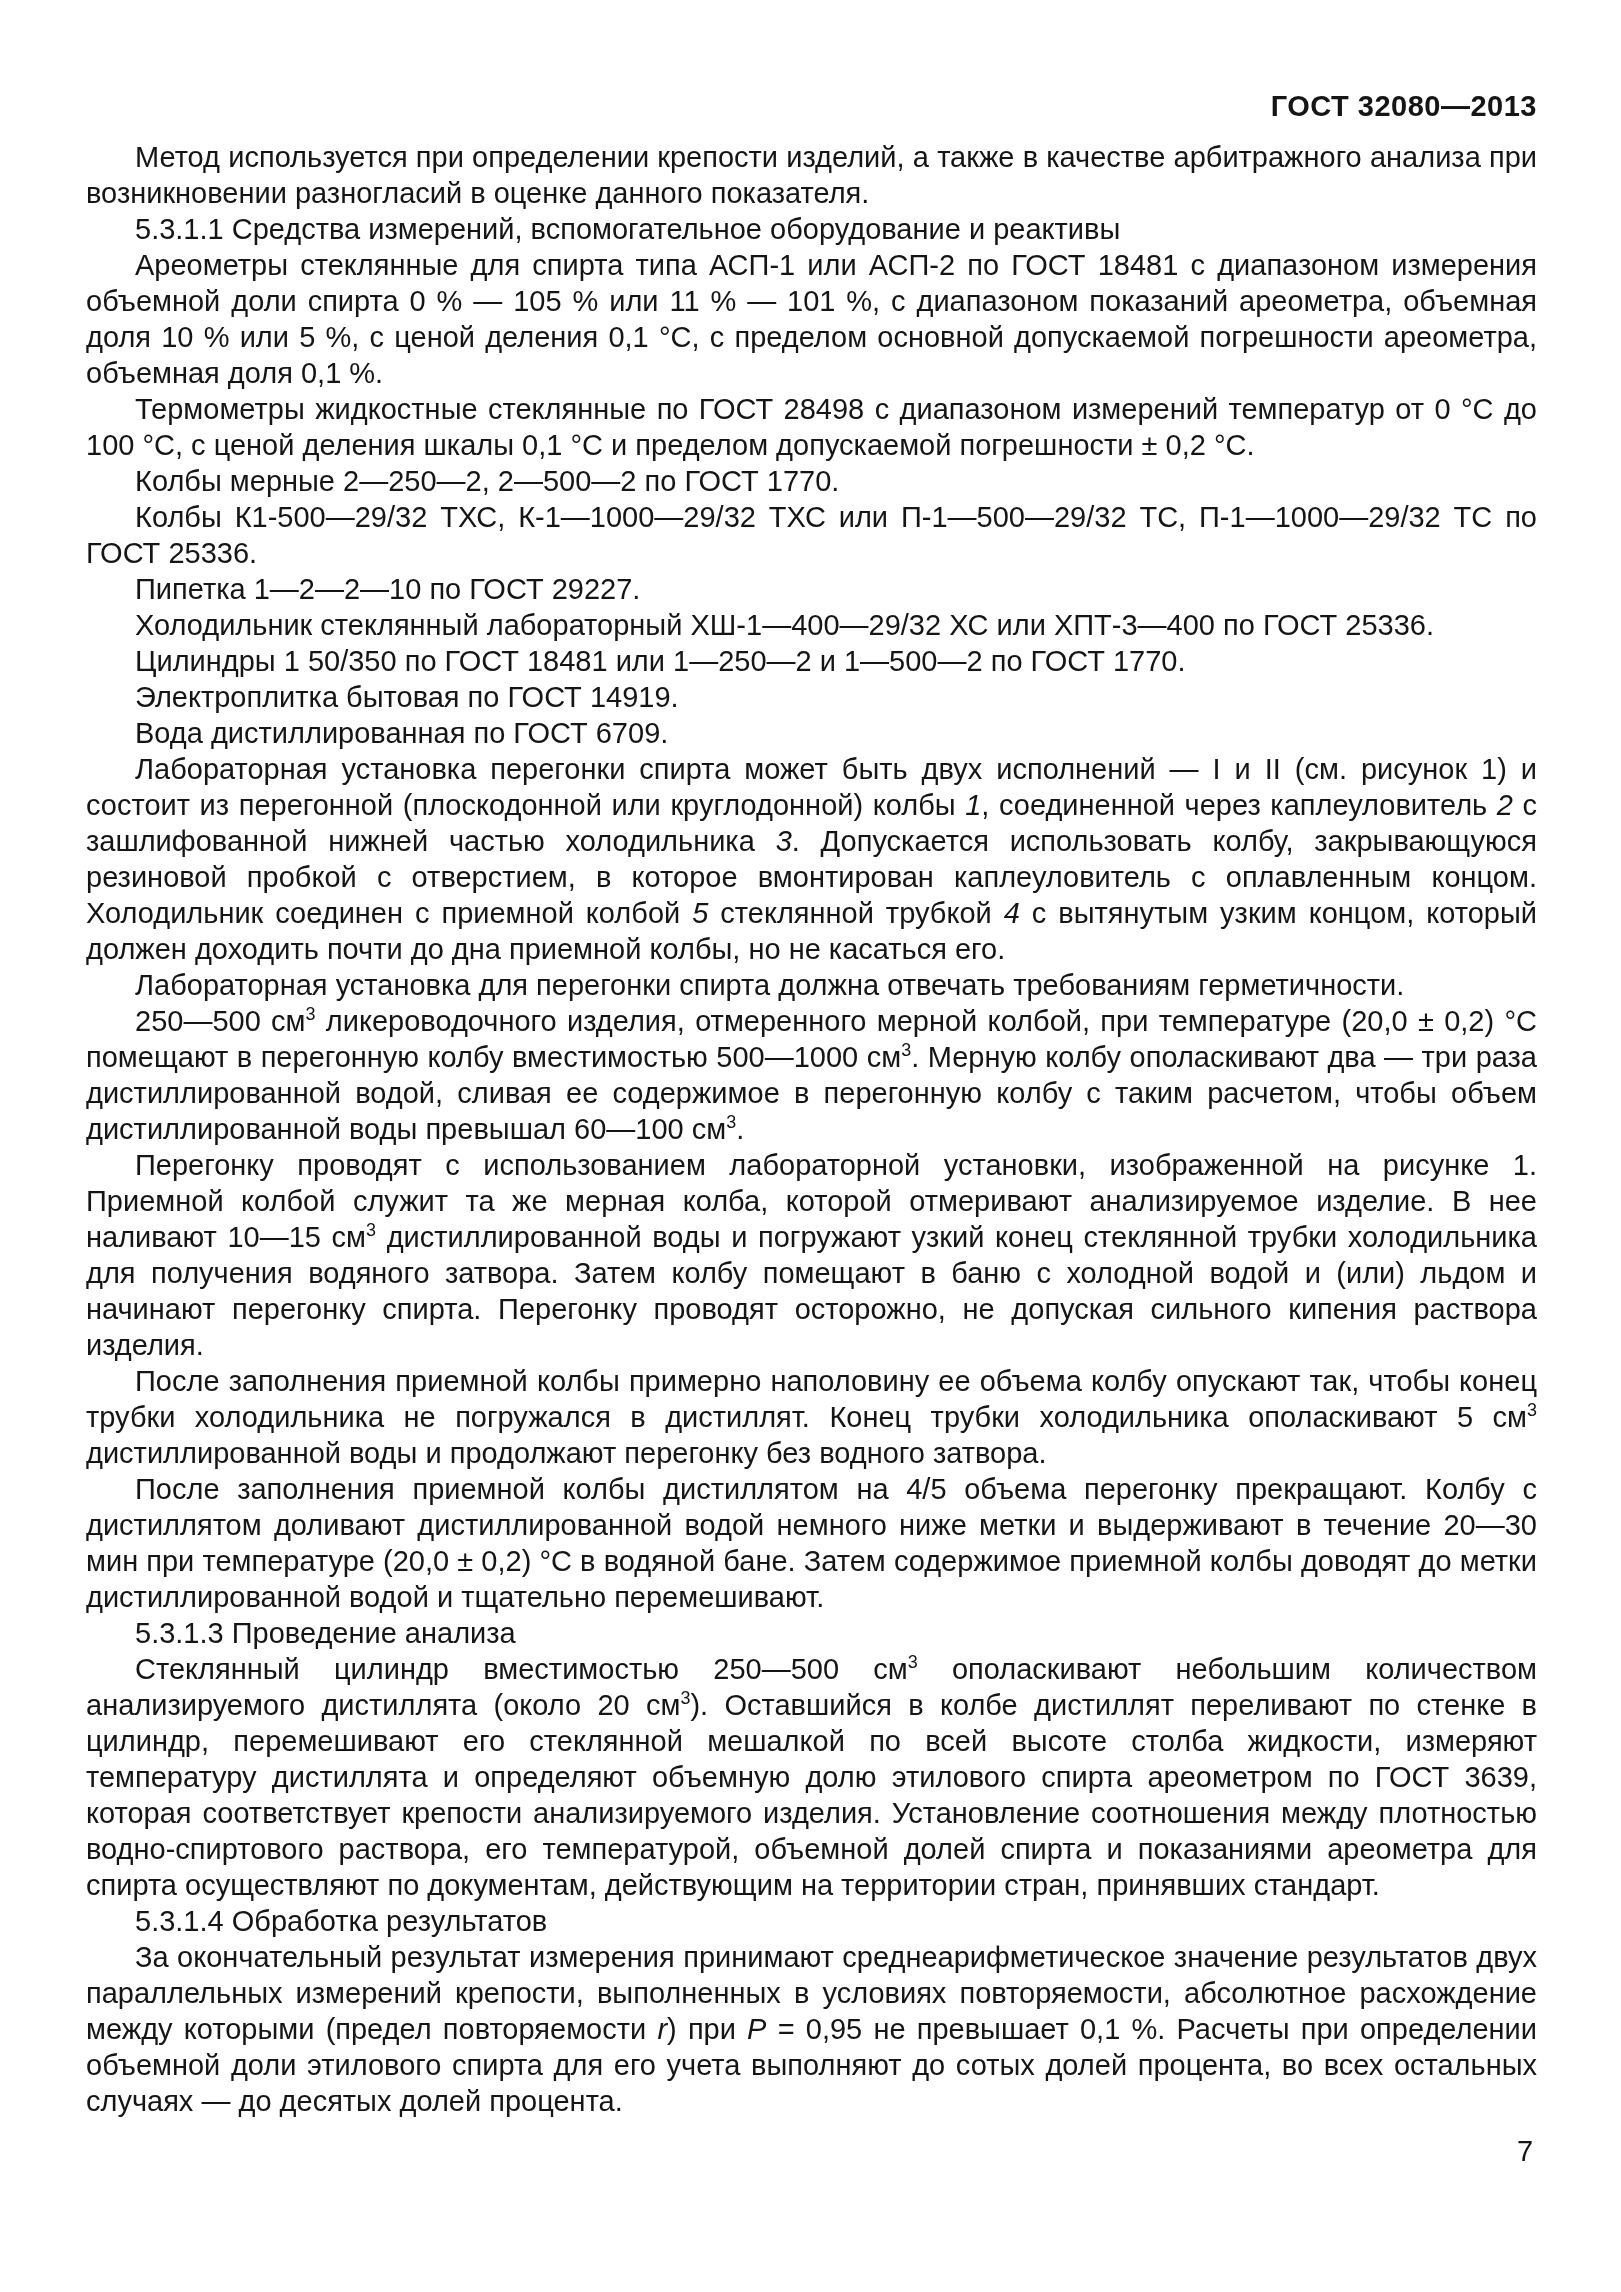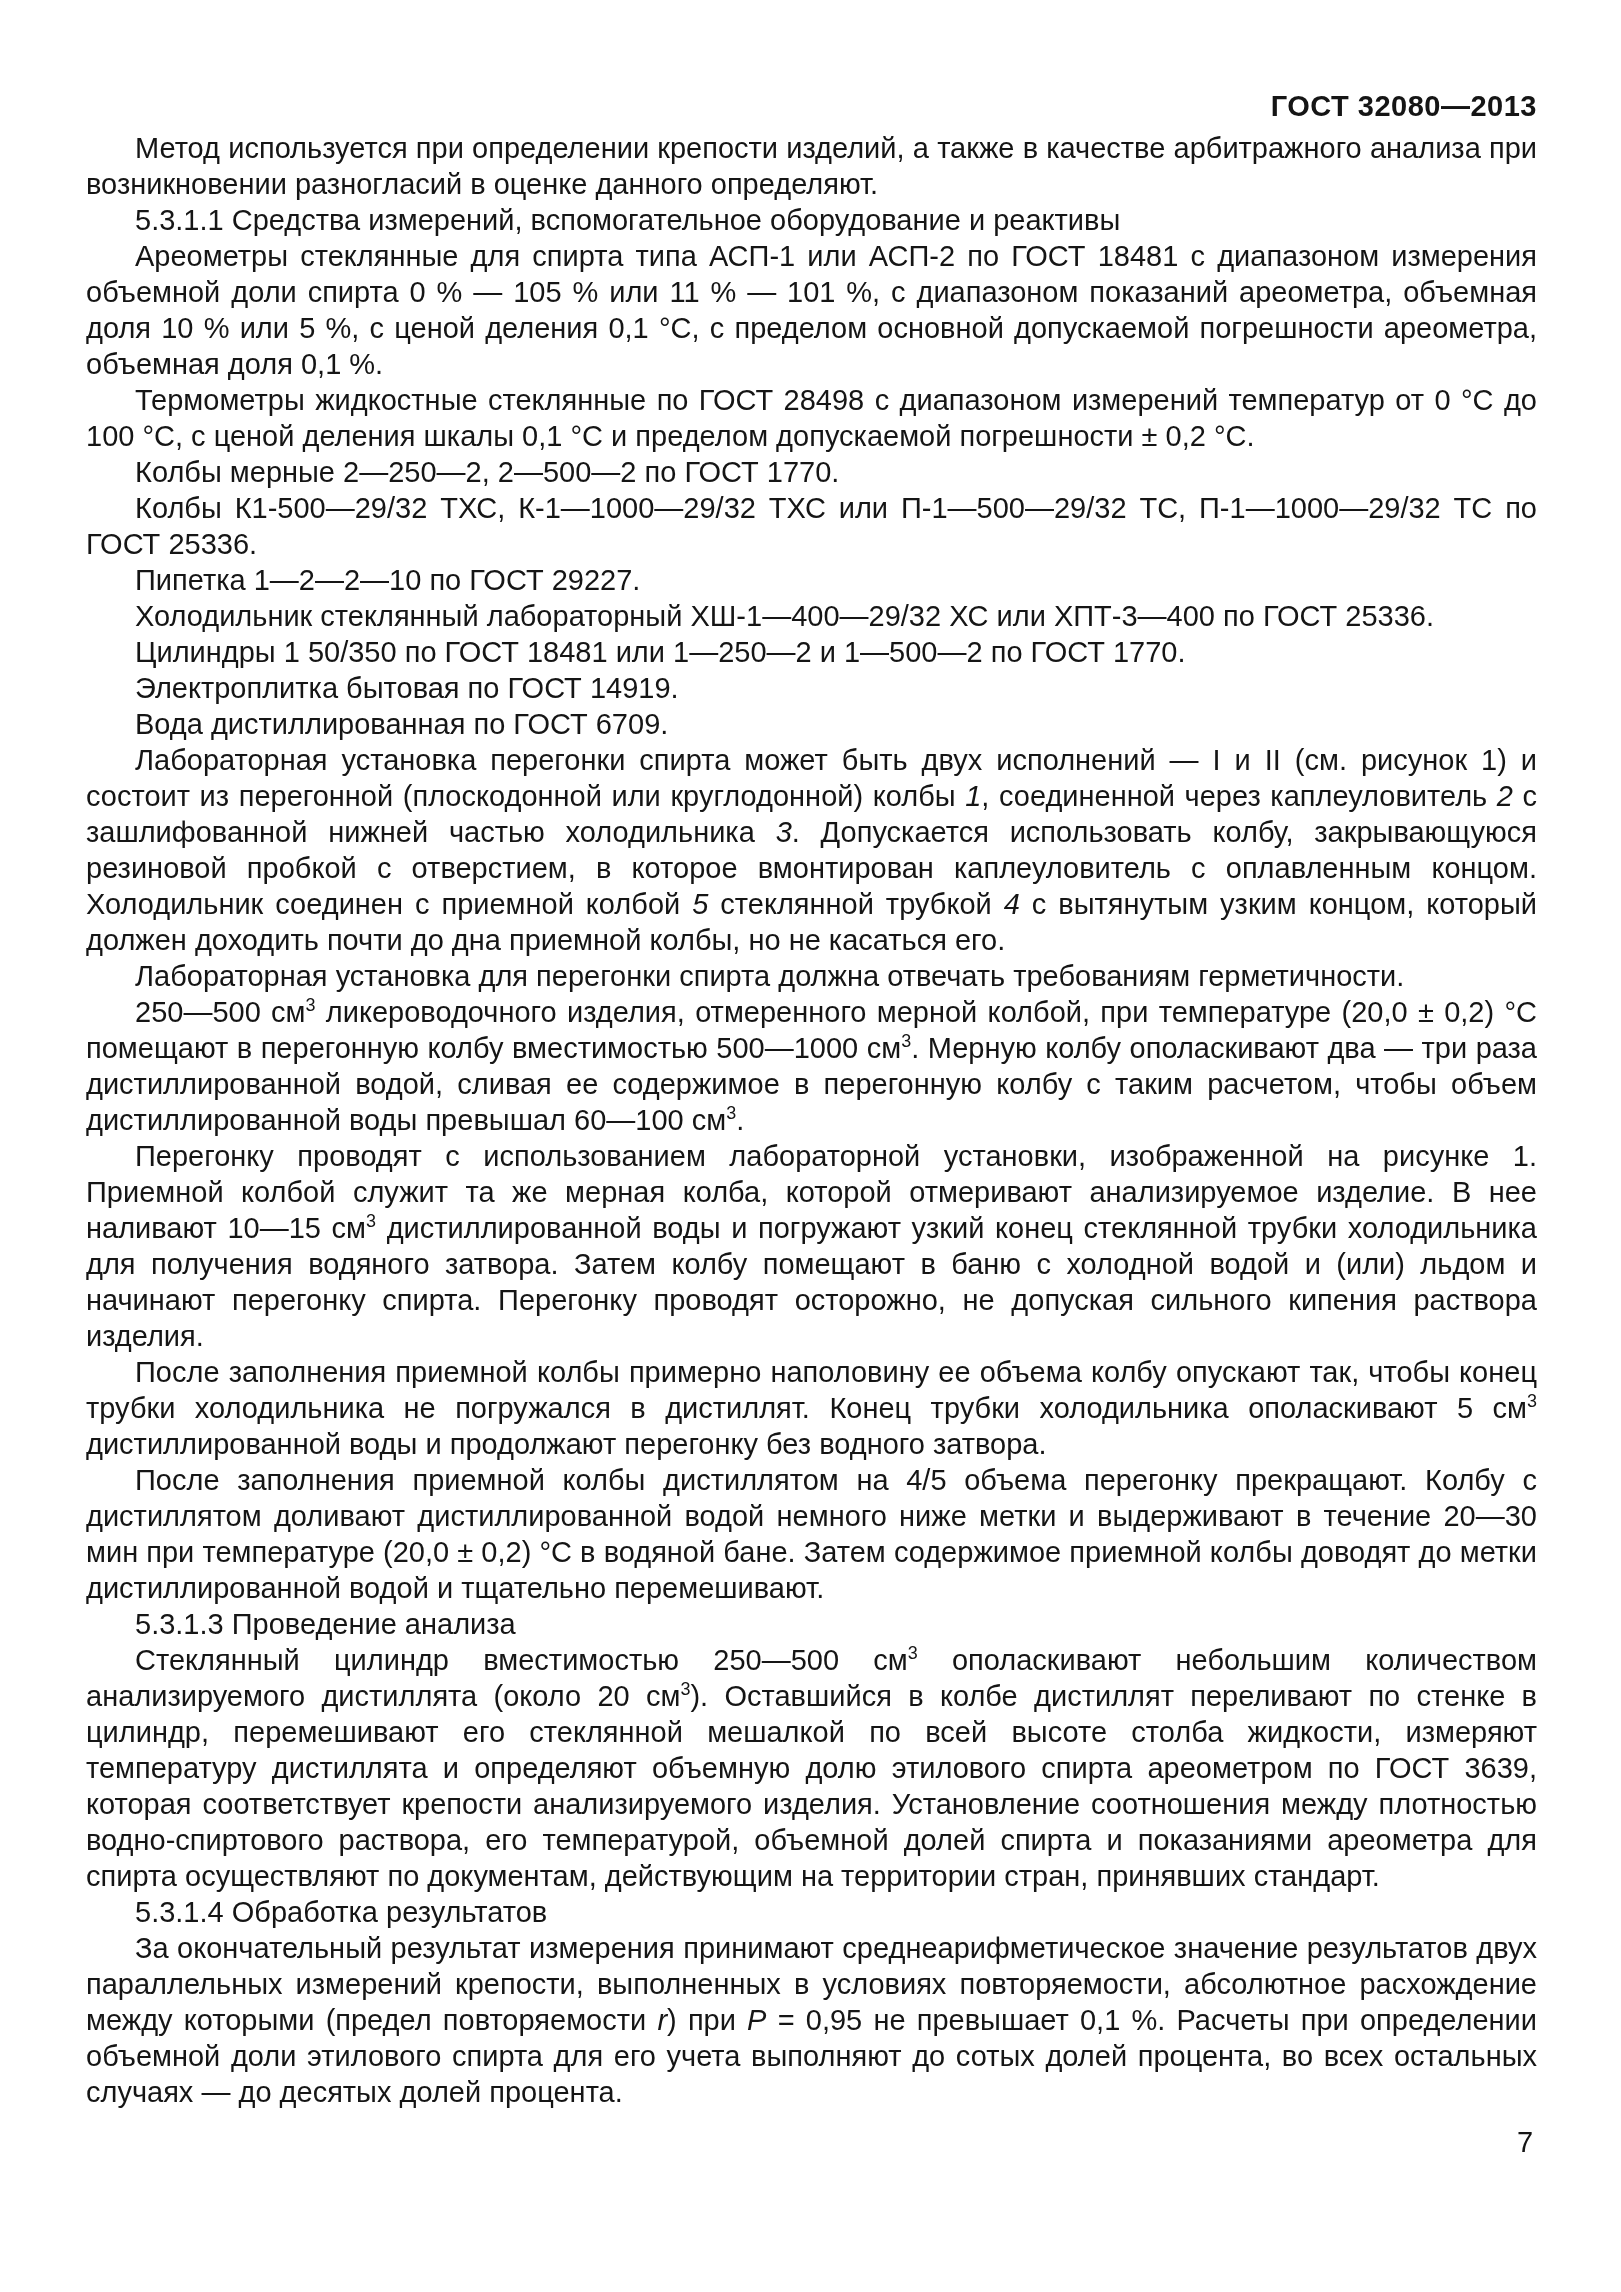"ГОСТ 32080—2013" .header { margin-bottom: 7px -> 16px }
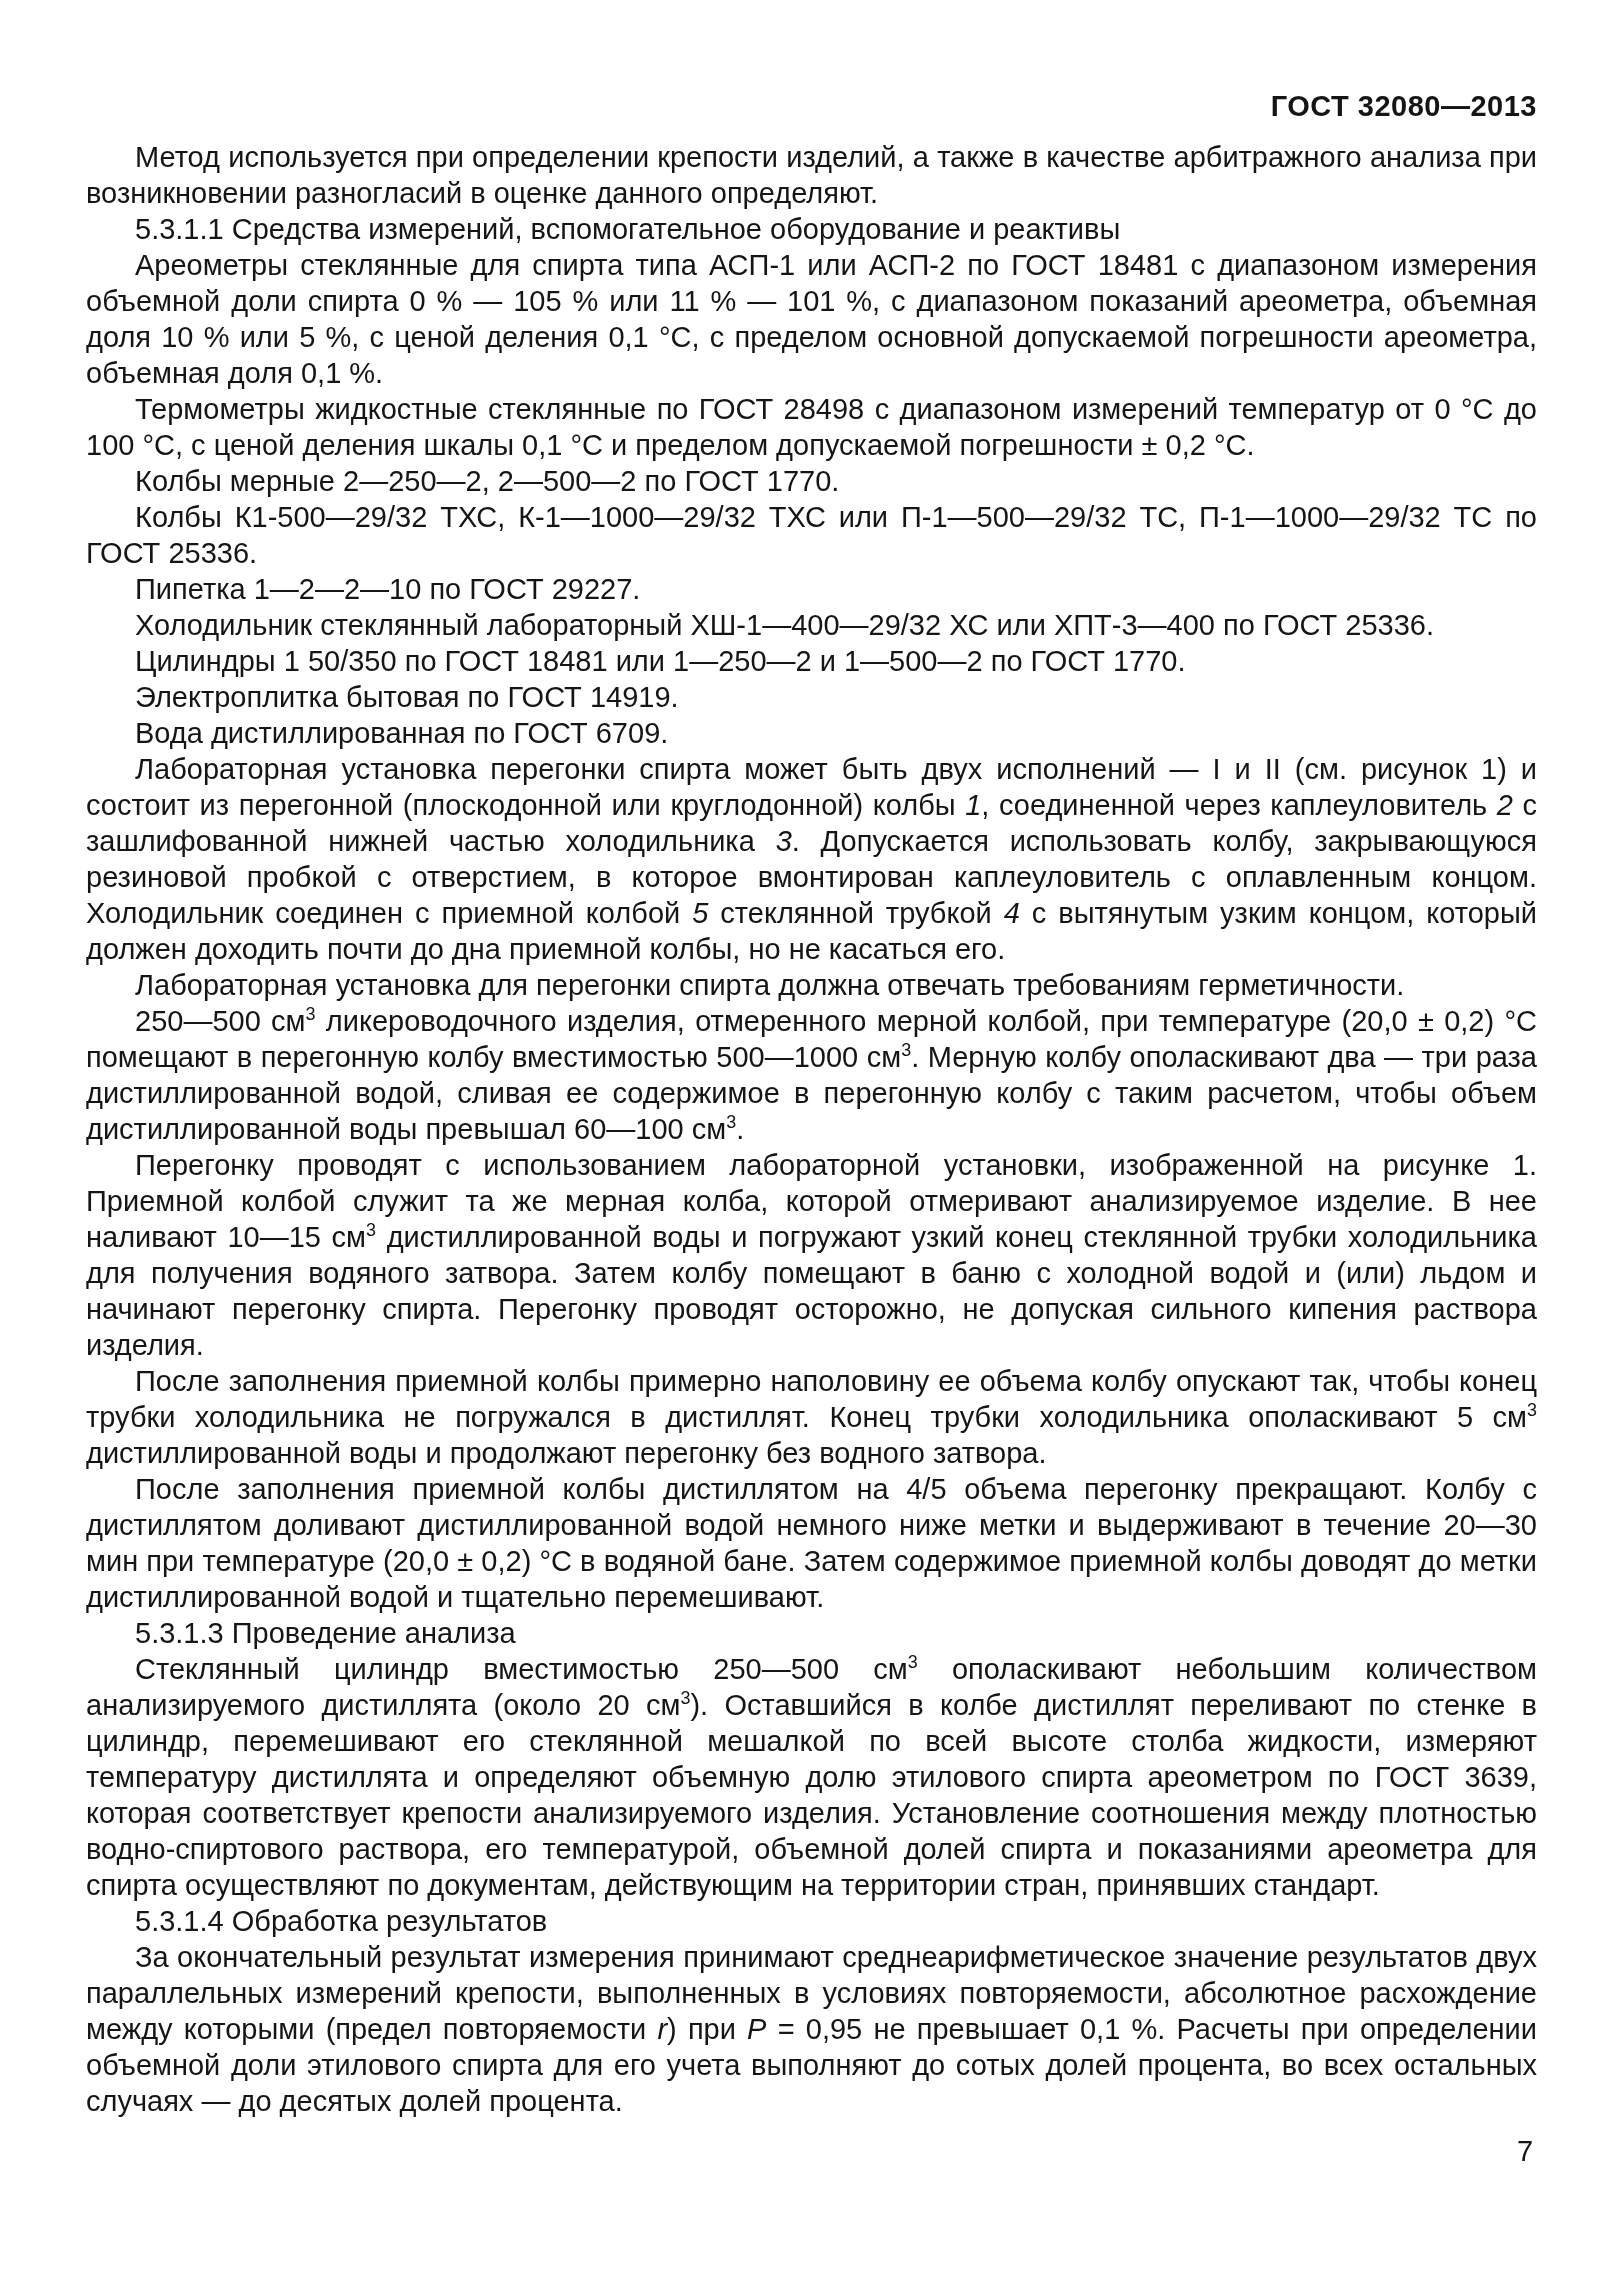"Метод используется при определении" span { text: определяют -> показателя }
